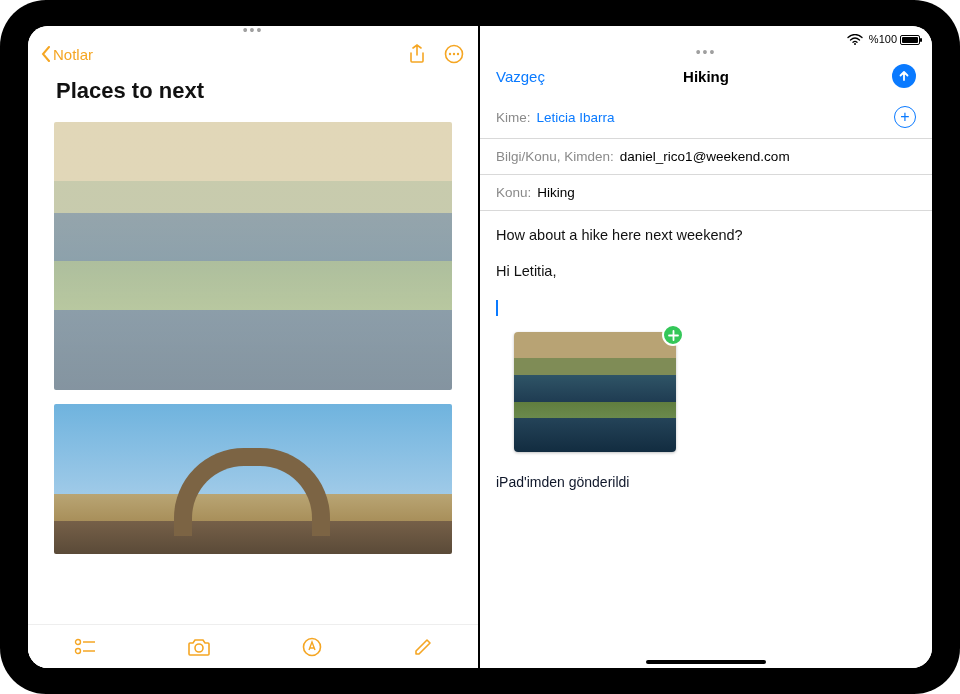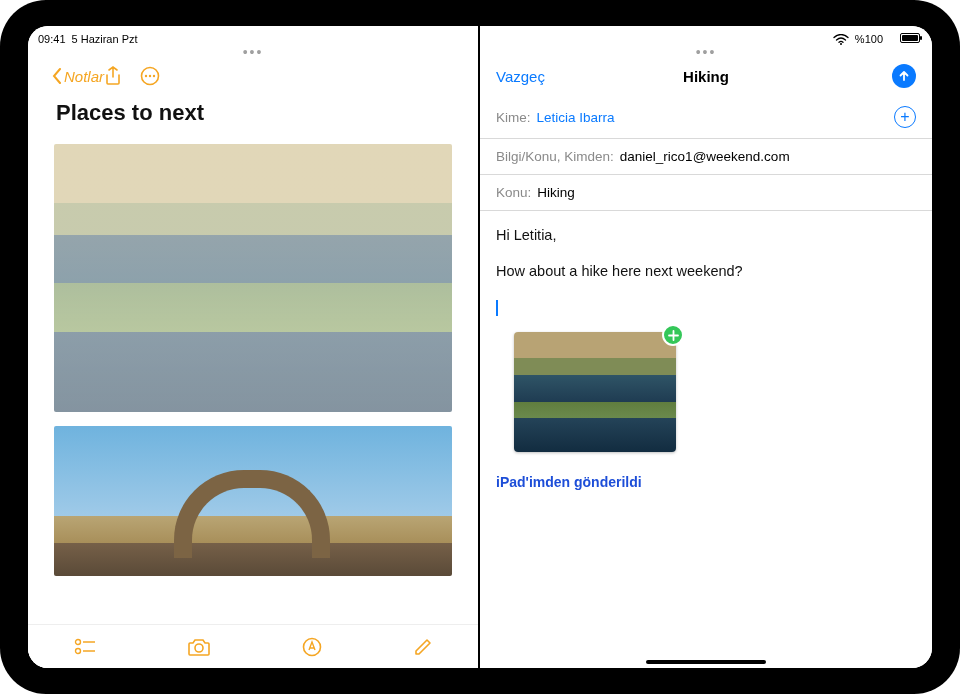"09:41" div.statusbar-l { html: <div> <span>09:41</span> <span></span> <span>5 Haziran Pzt</span> </div> -> none }
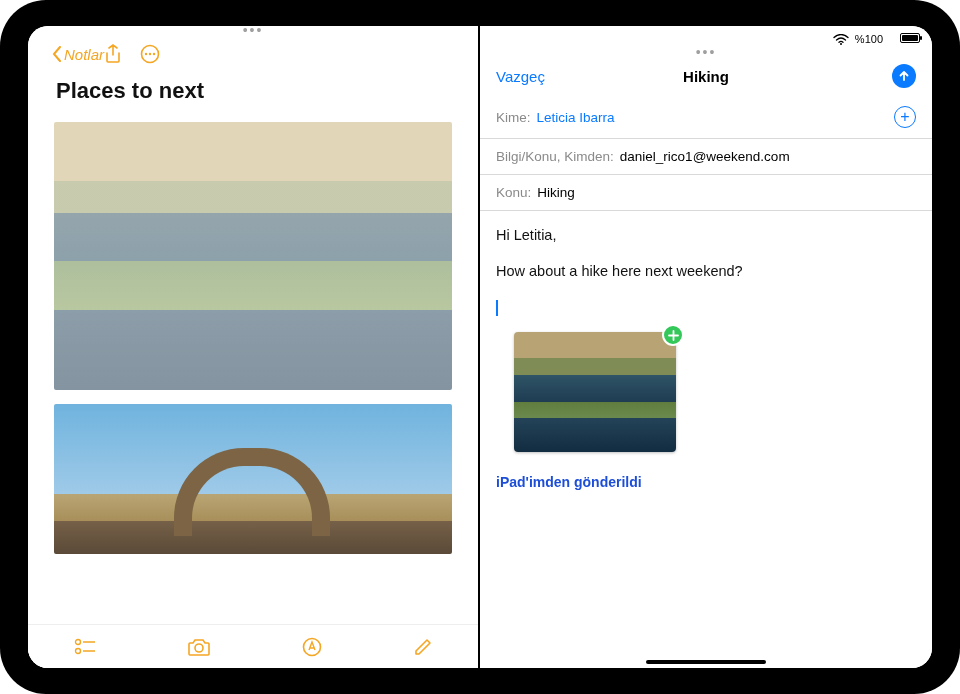"%100" .batt { align-items: flex-start -> flex-end; gap: 17px -> 3px }
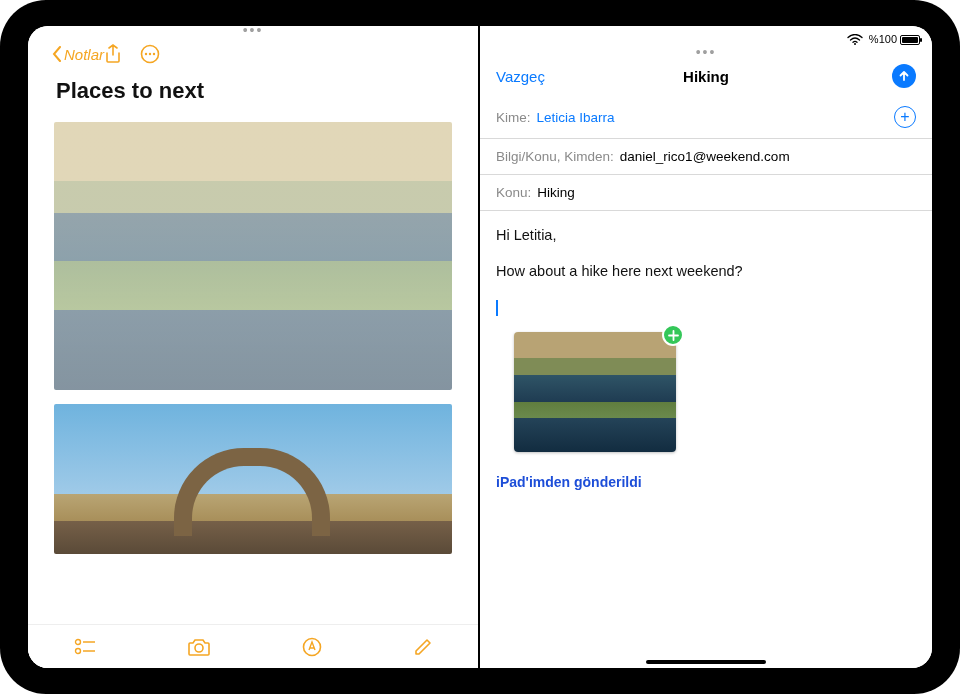"Notlar" .notes-nav { font-style: italic -> none; justify-content: none -> space-between; padding: 6px 14px 4px 24px -> 6px 14px 4px 13px }
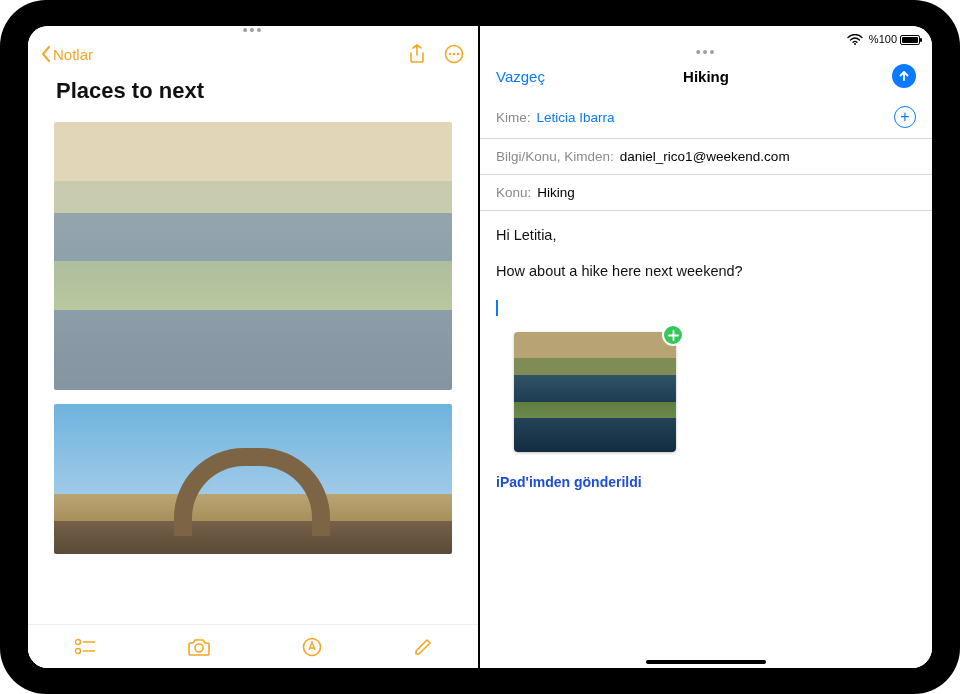"Hi Letitia," p { order: before "How about a hike here" -> after "How about a hike here" }
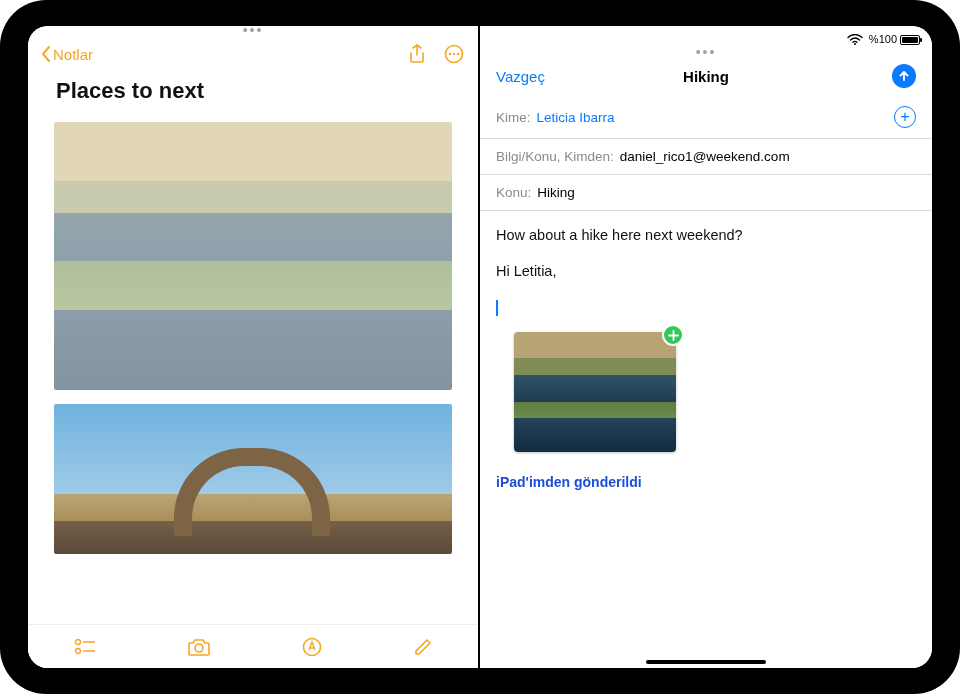"iPad'imden gönderildi" .signature { color: #1d4ed8 -> #0f172a; font-weight: 700 -> 400 }
